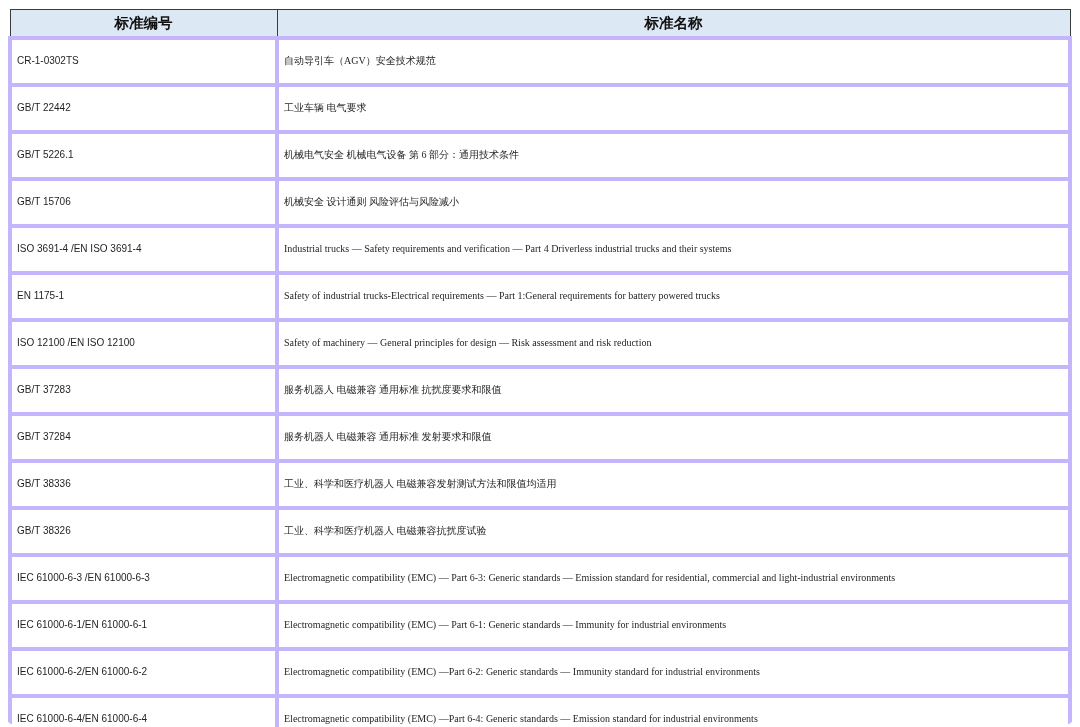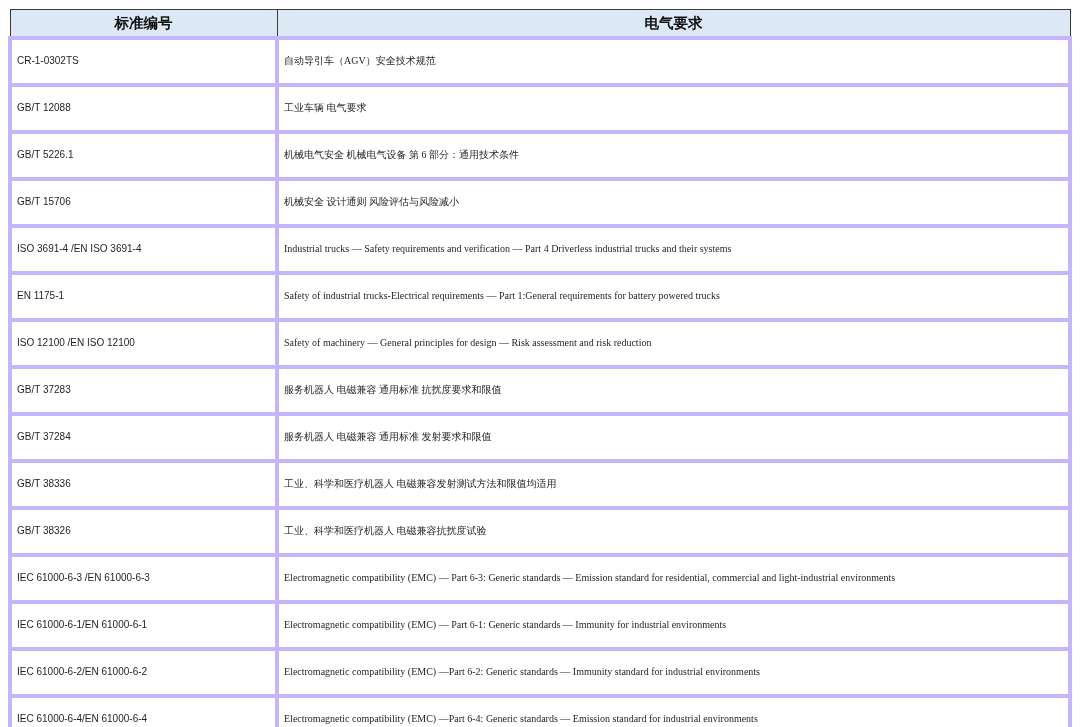"标准编号" .page { border-radius: none -> 22px }
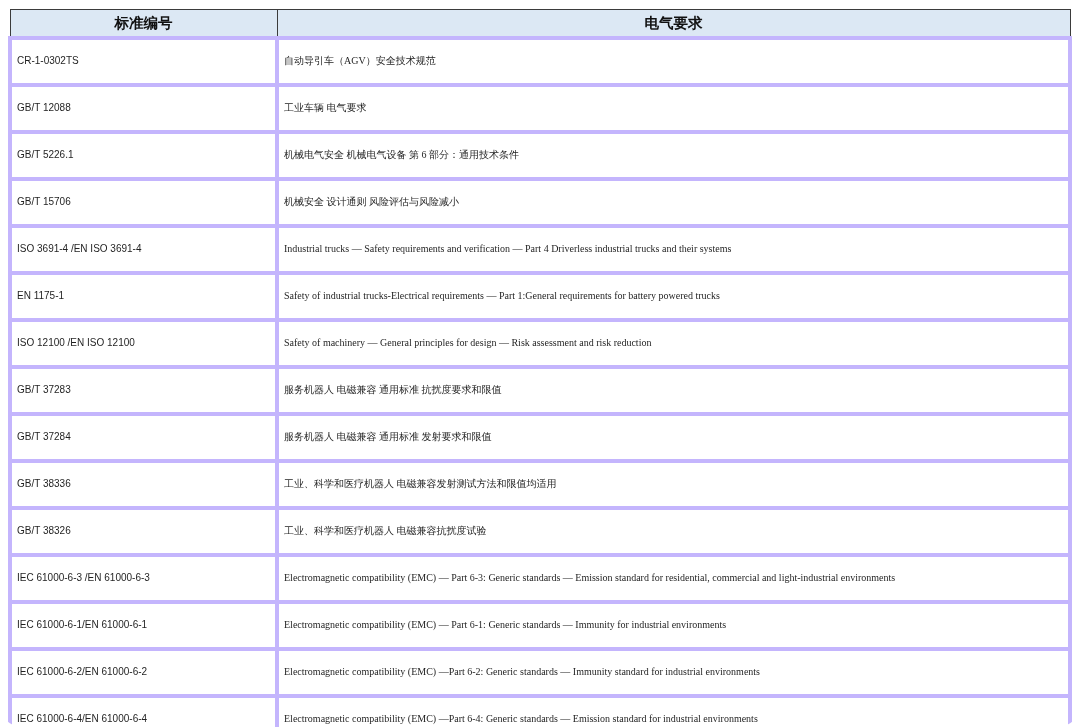"电气要求" th { text: 电气要求 -> 标准名称 }
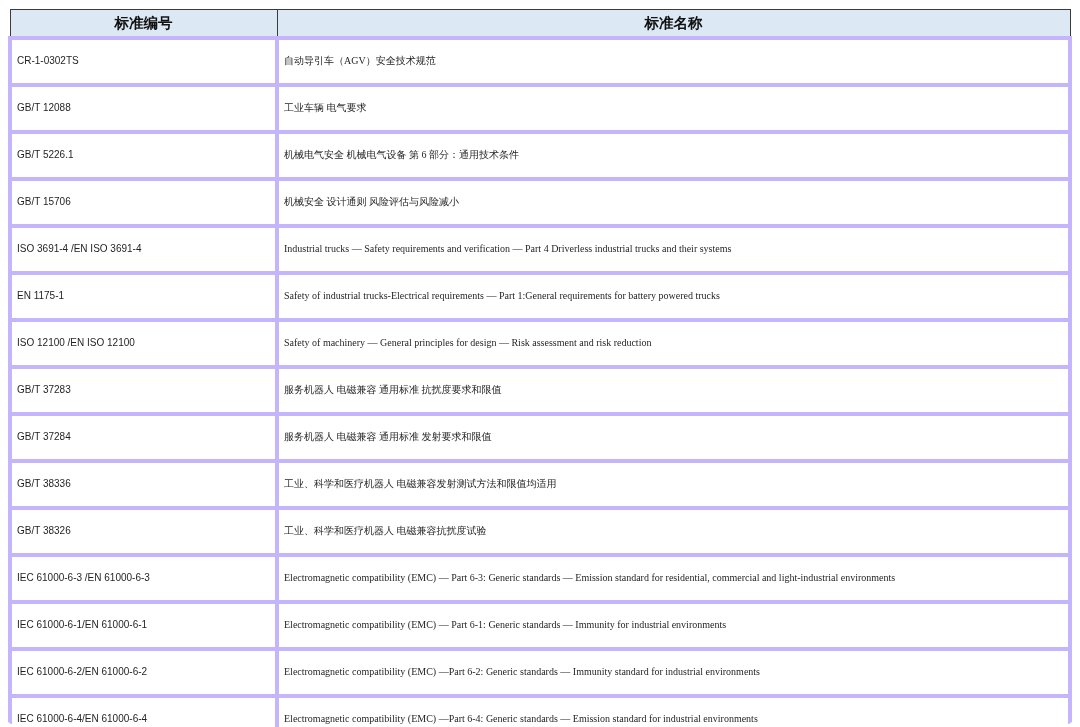"GB/T 12088" td.code-cell { text: 12088 -> 22442 }
